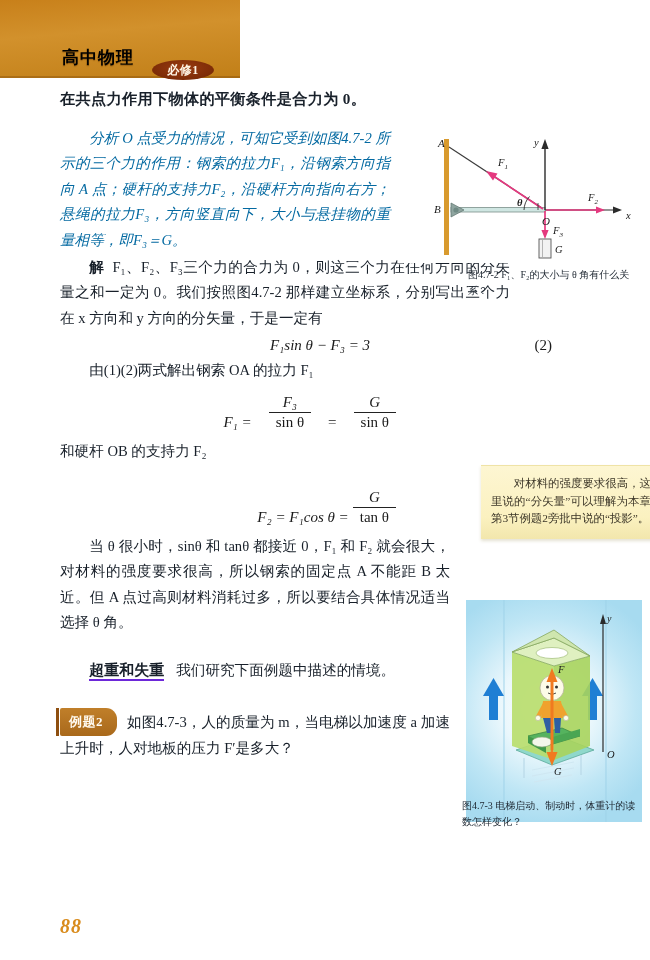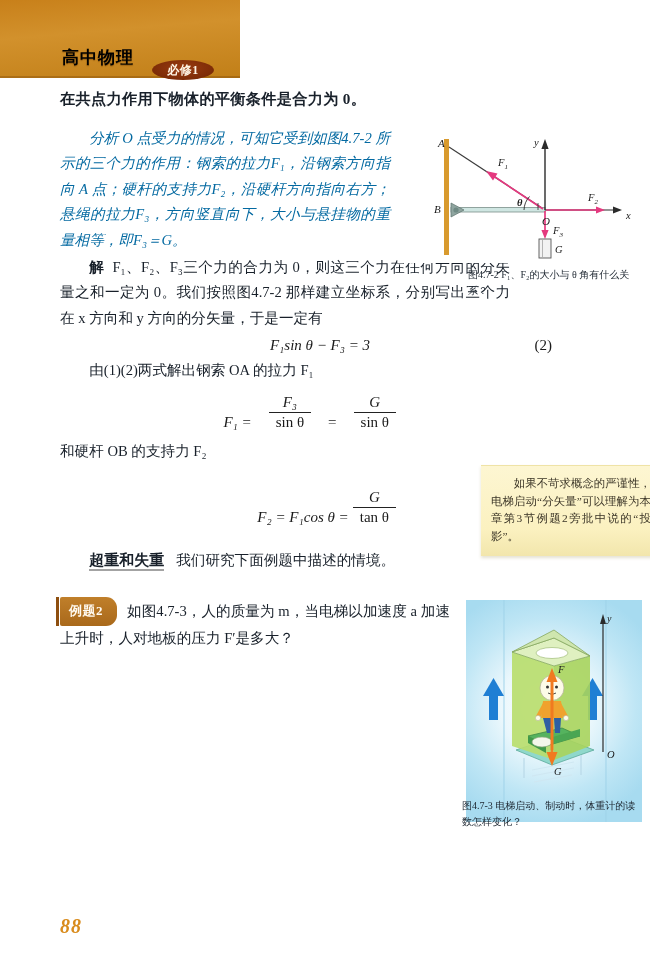"如果不苛求概念的严谨性，电梯启动“分矢量”可以理解为本章第3节例题2旁批中说的“" p { text: 如果不苛求概念的严谨性，电梯启动 -> 对材料的强度要求很高，这里说的 }
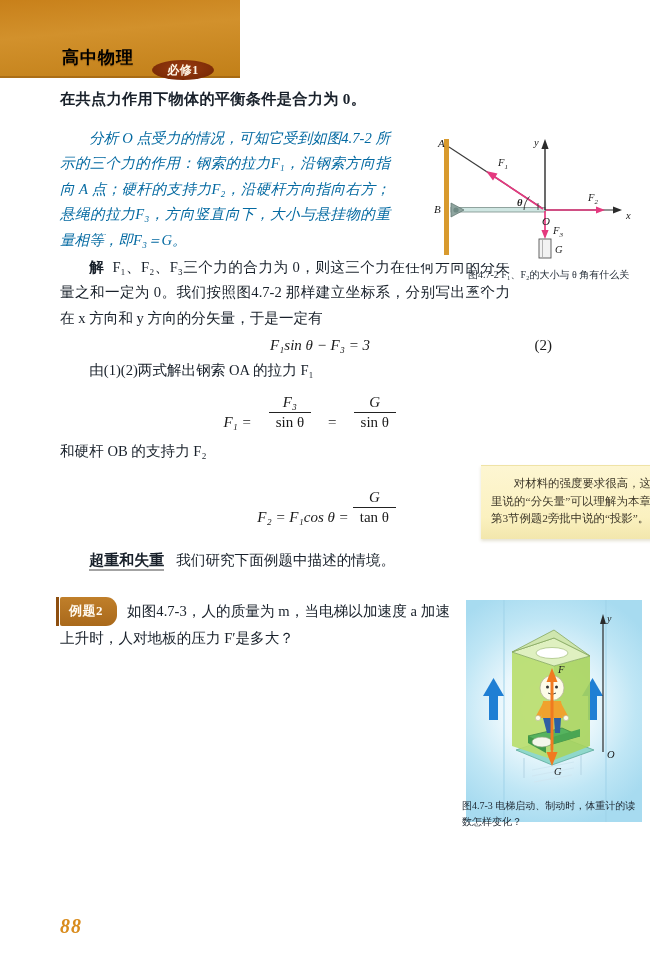"当 θ 很小时，sinθ 和 tanθ" p.para { html: none -> <p>当 θ 很小时，sinθ 和 tanθ 都接近 0，F₁ 和 F₂ 就会很大，对材料的强度要求很高，所以钢索的固定点 A 不能距 B 太近。但 A 点过高则材料消耗过多，所以要结合具体情况适当选择 θ 角。</p> }
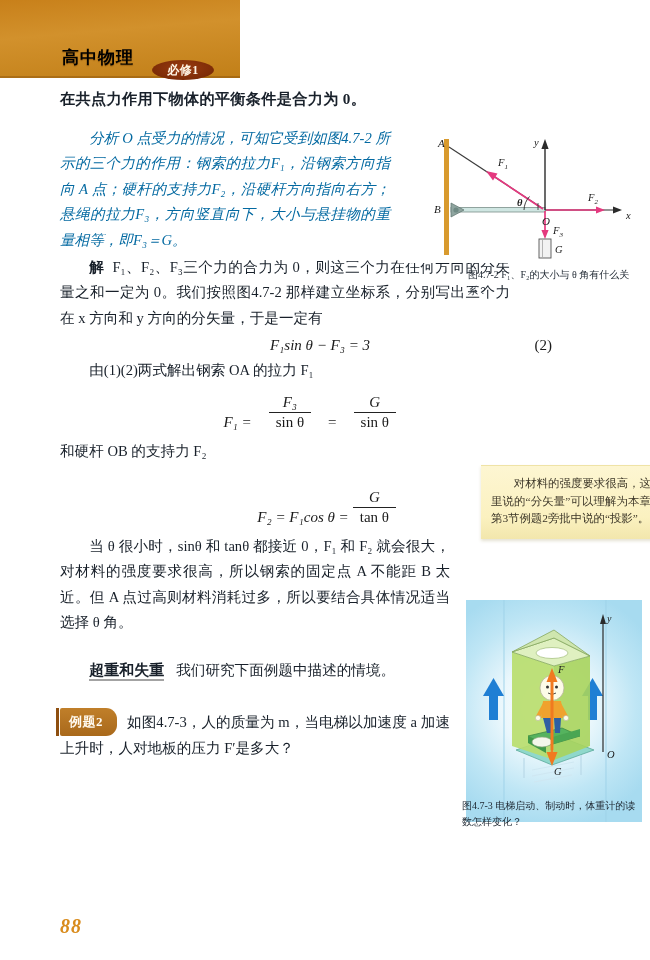"超重和失重" .sec-head { border-bottom: 2px solid #a3a3a3 -> 2px solid #6d28d9 }
